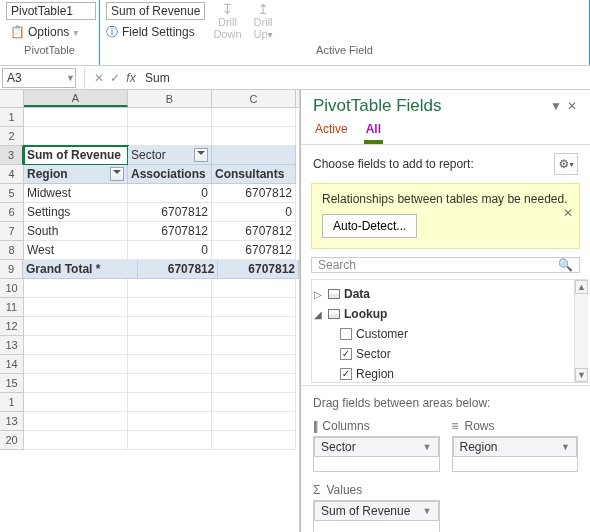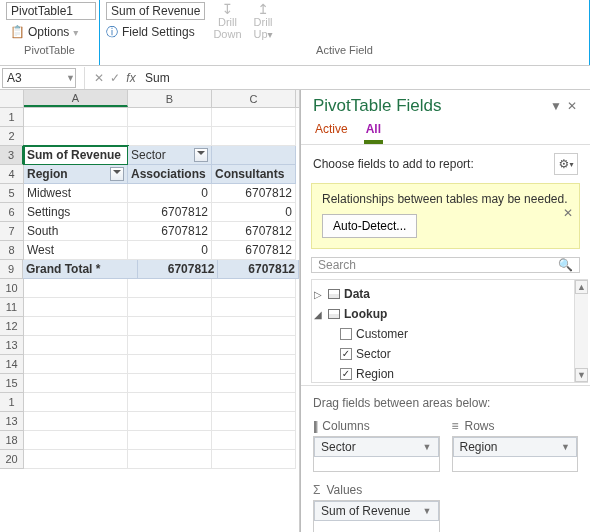"18" div.r { html: <div> <div>18</div> <div></div> <div></div> <div></div> </div> -> none }
